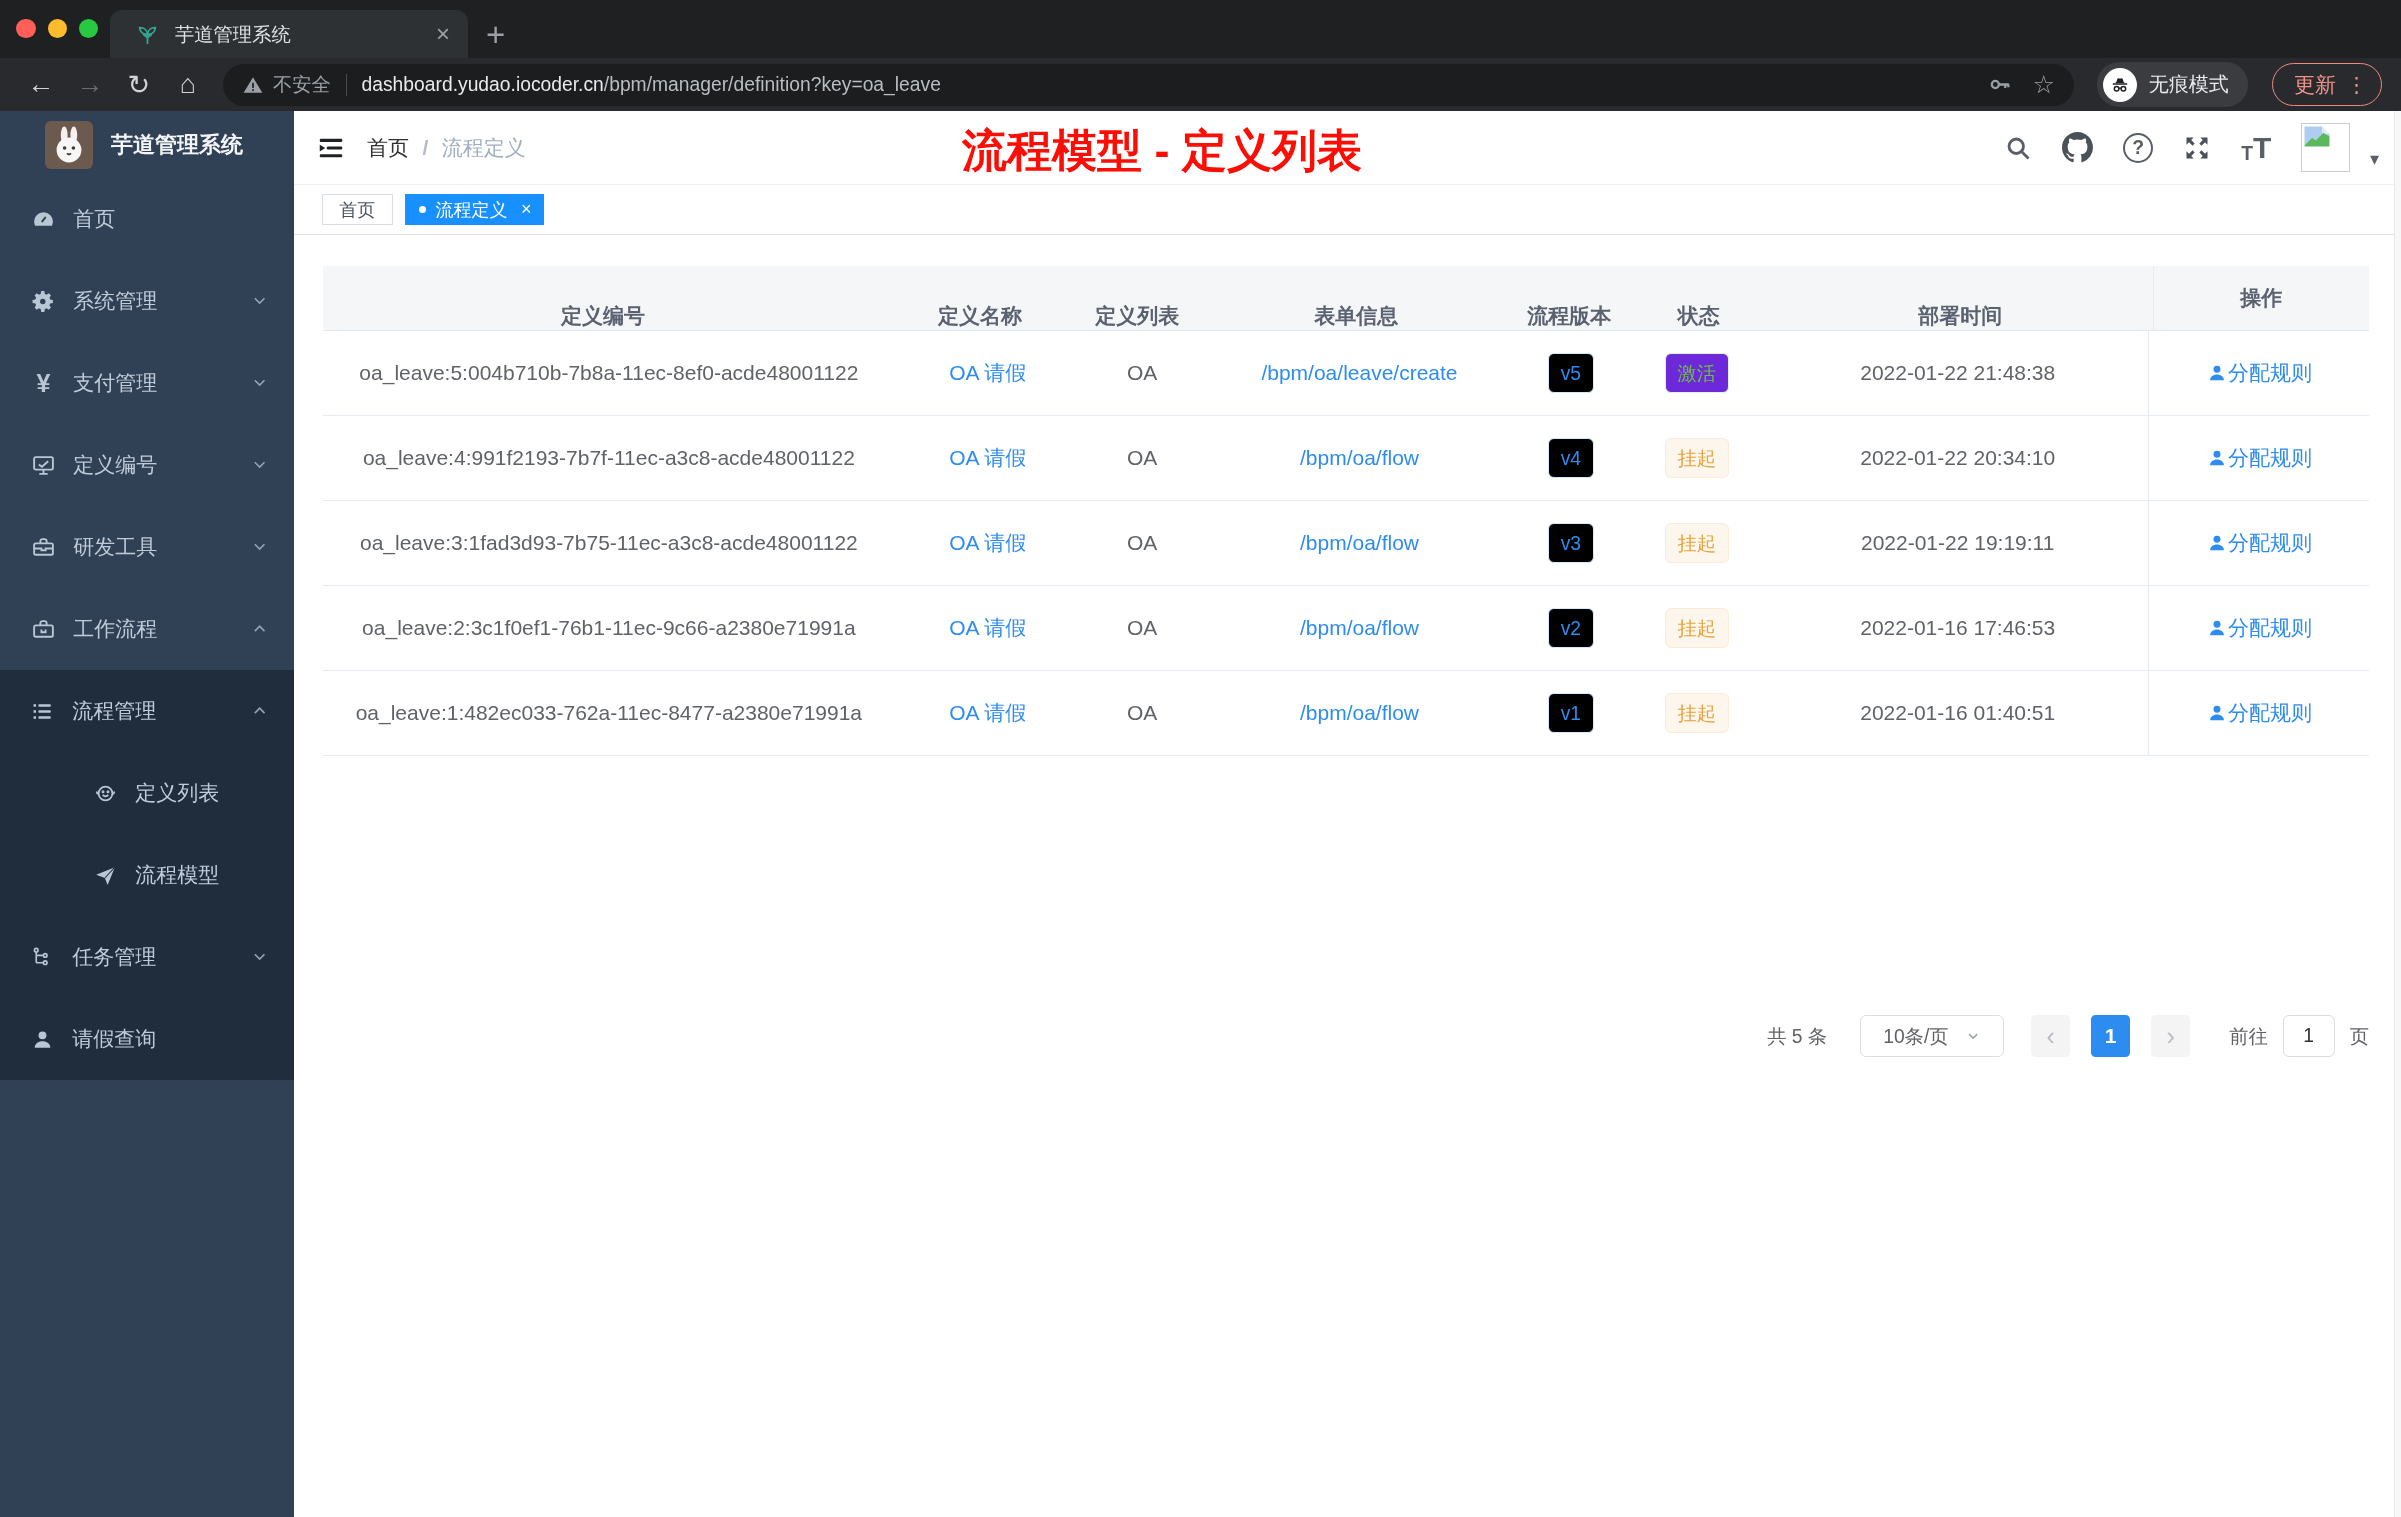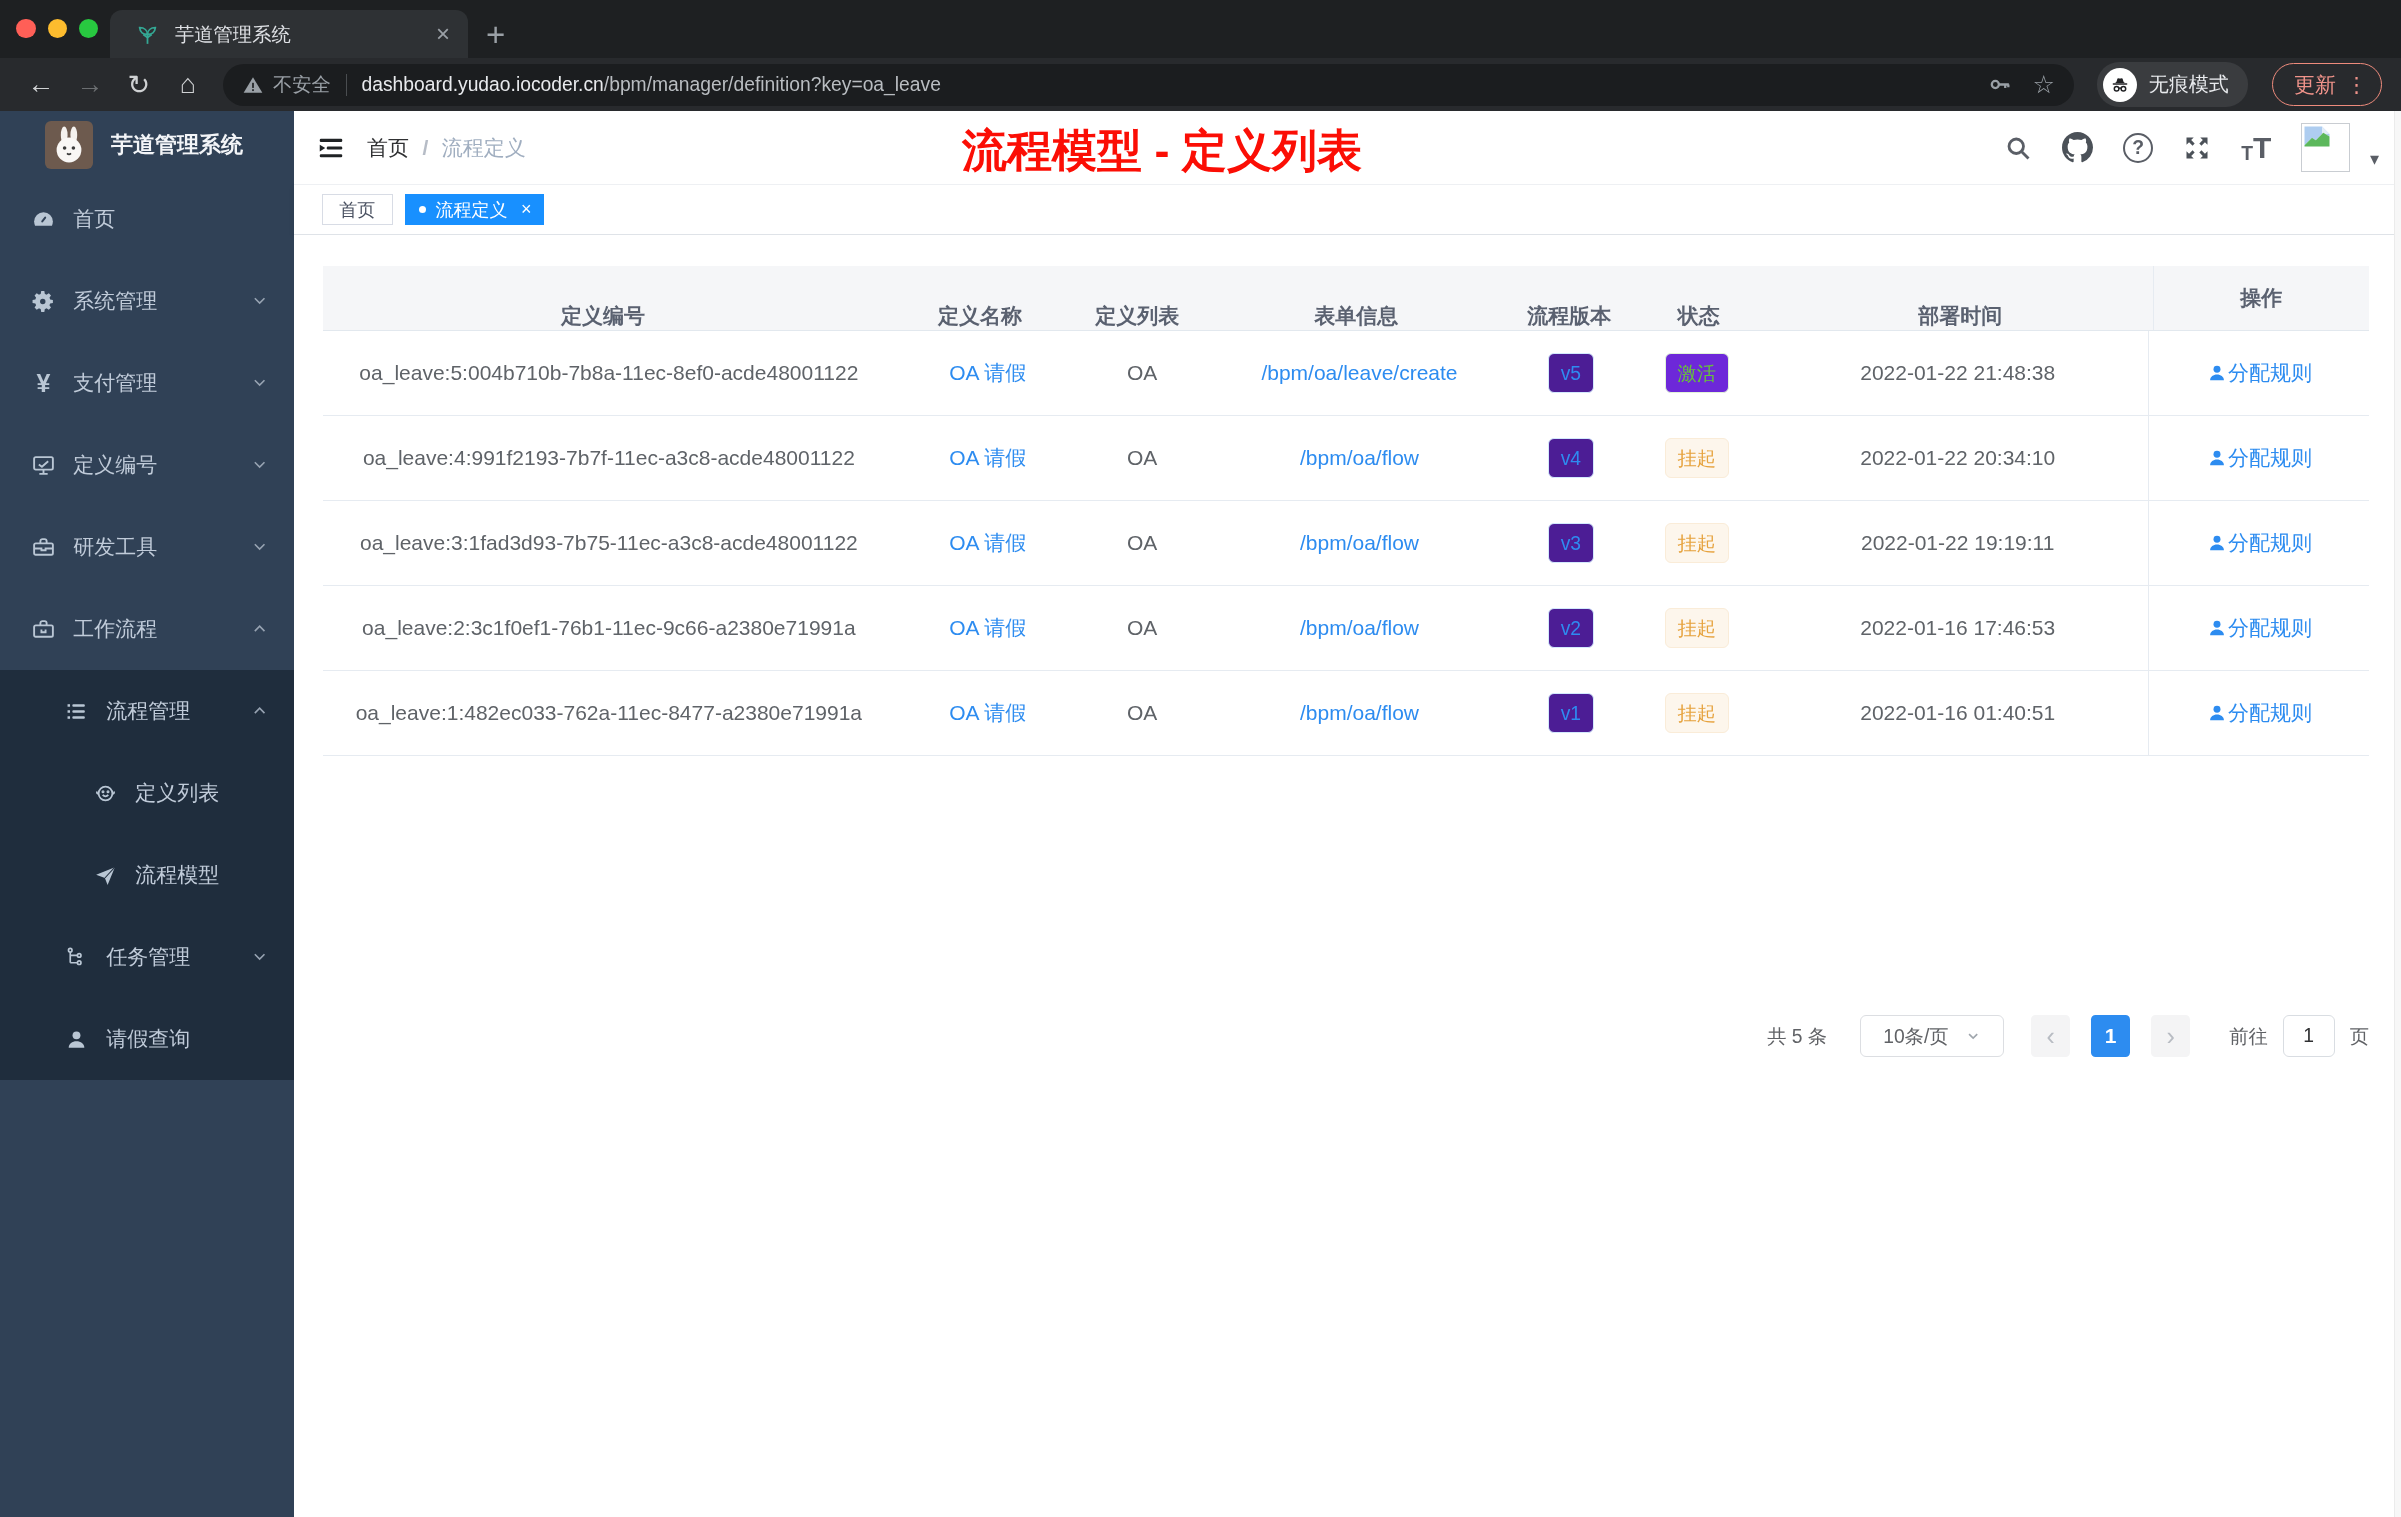"v5" .badge-v { background: #4c1d95 -> #000000 }
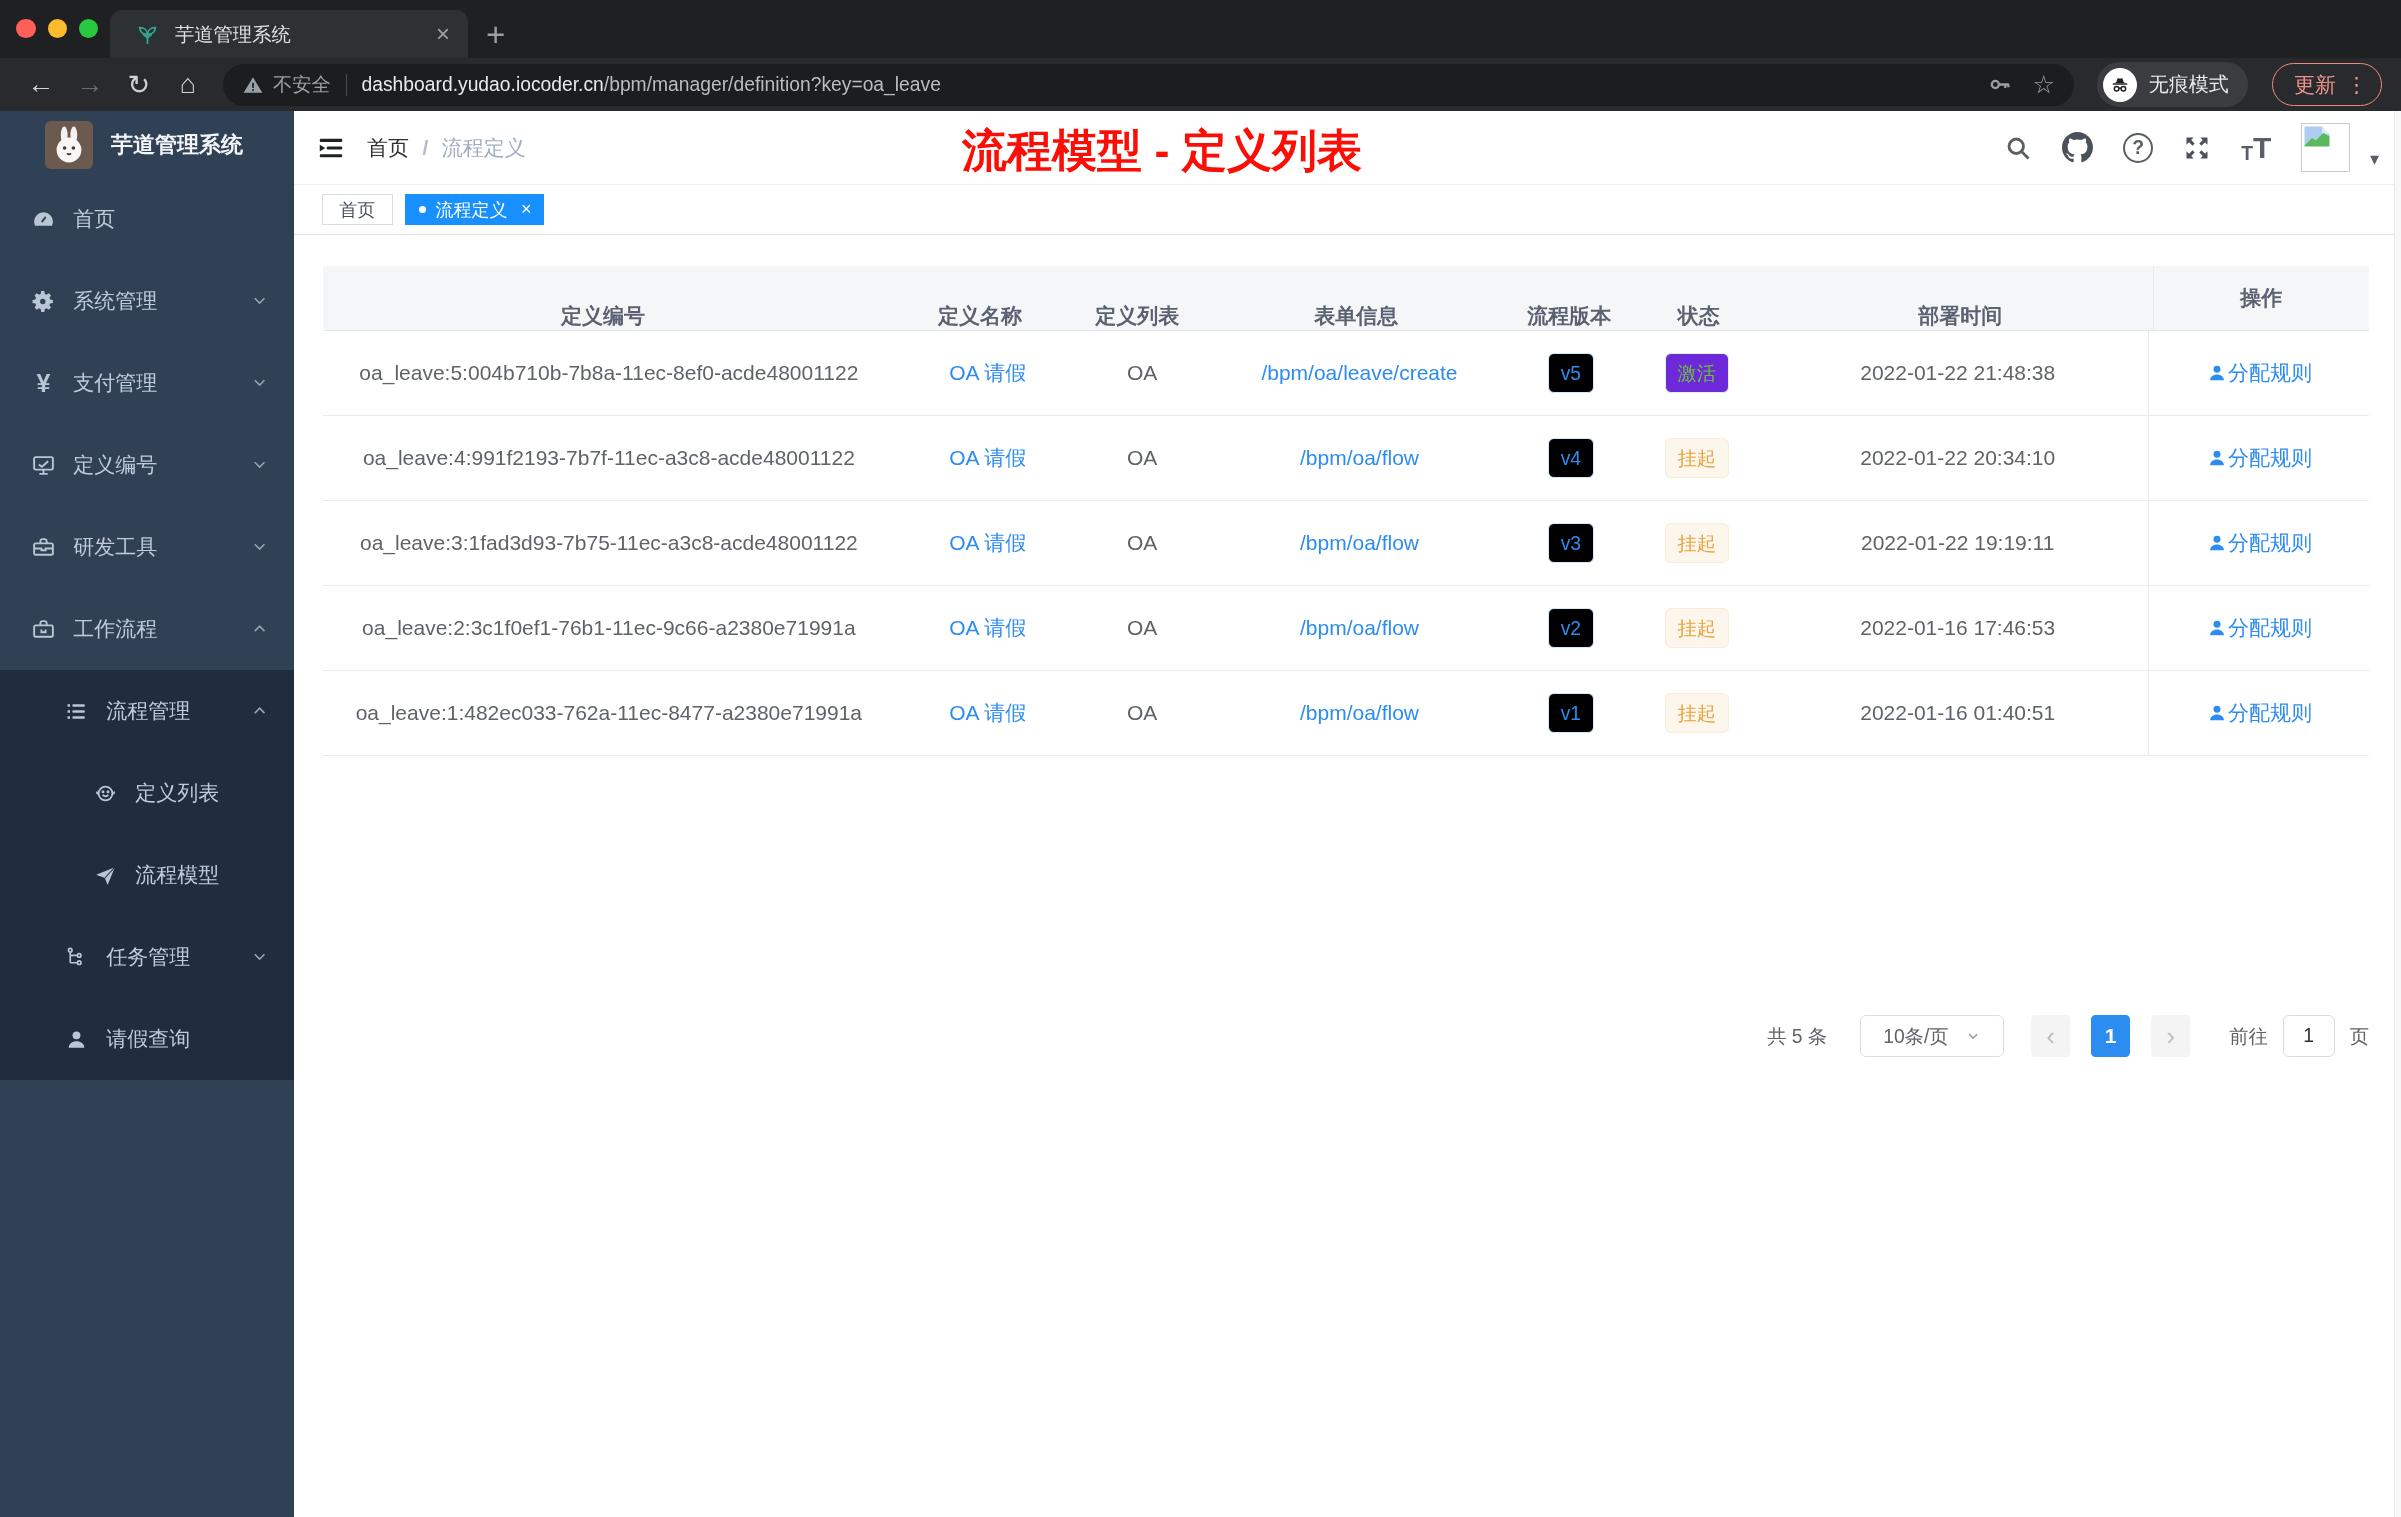"流程管理" .mi.l2 { padding-left: 63px -> 29px }
